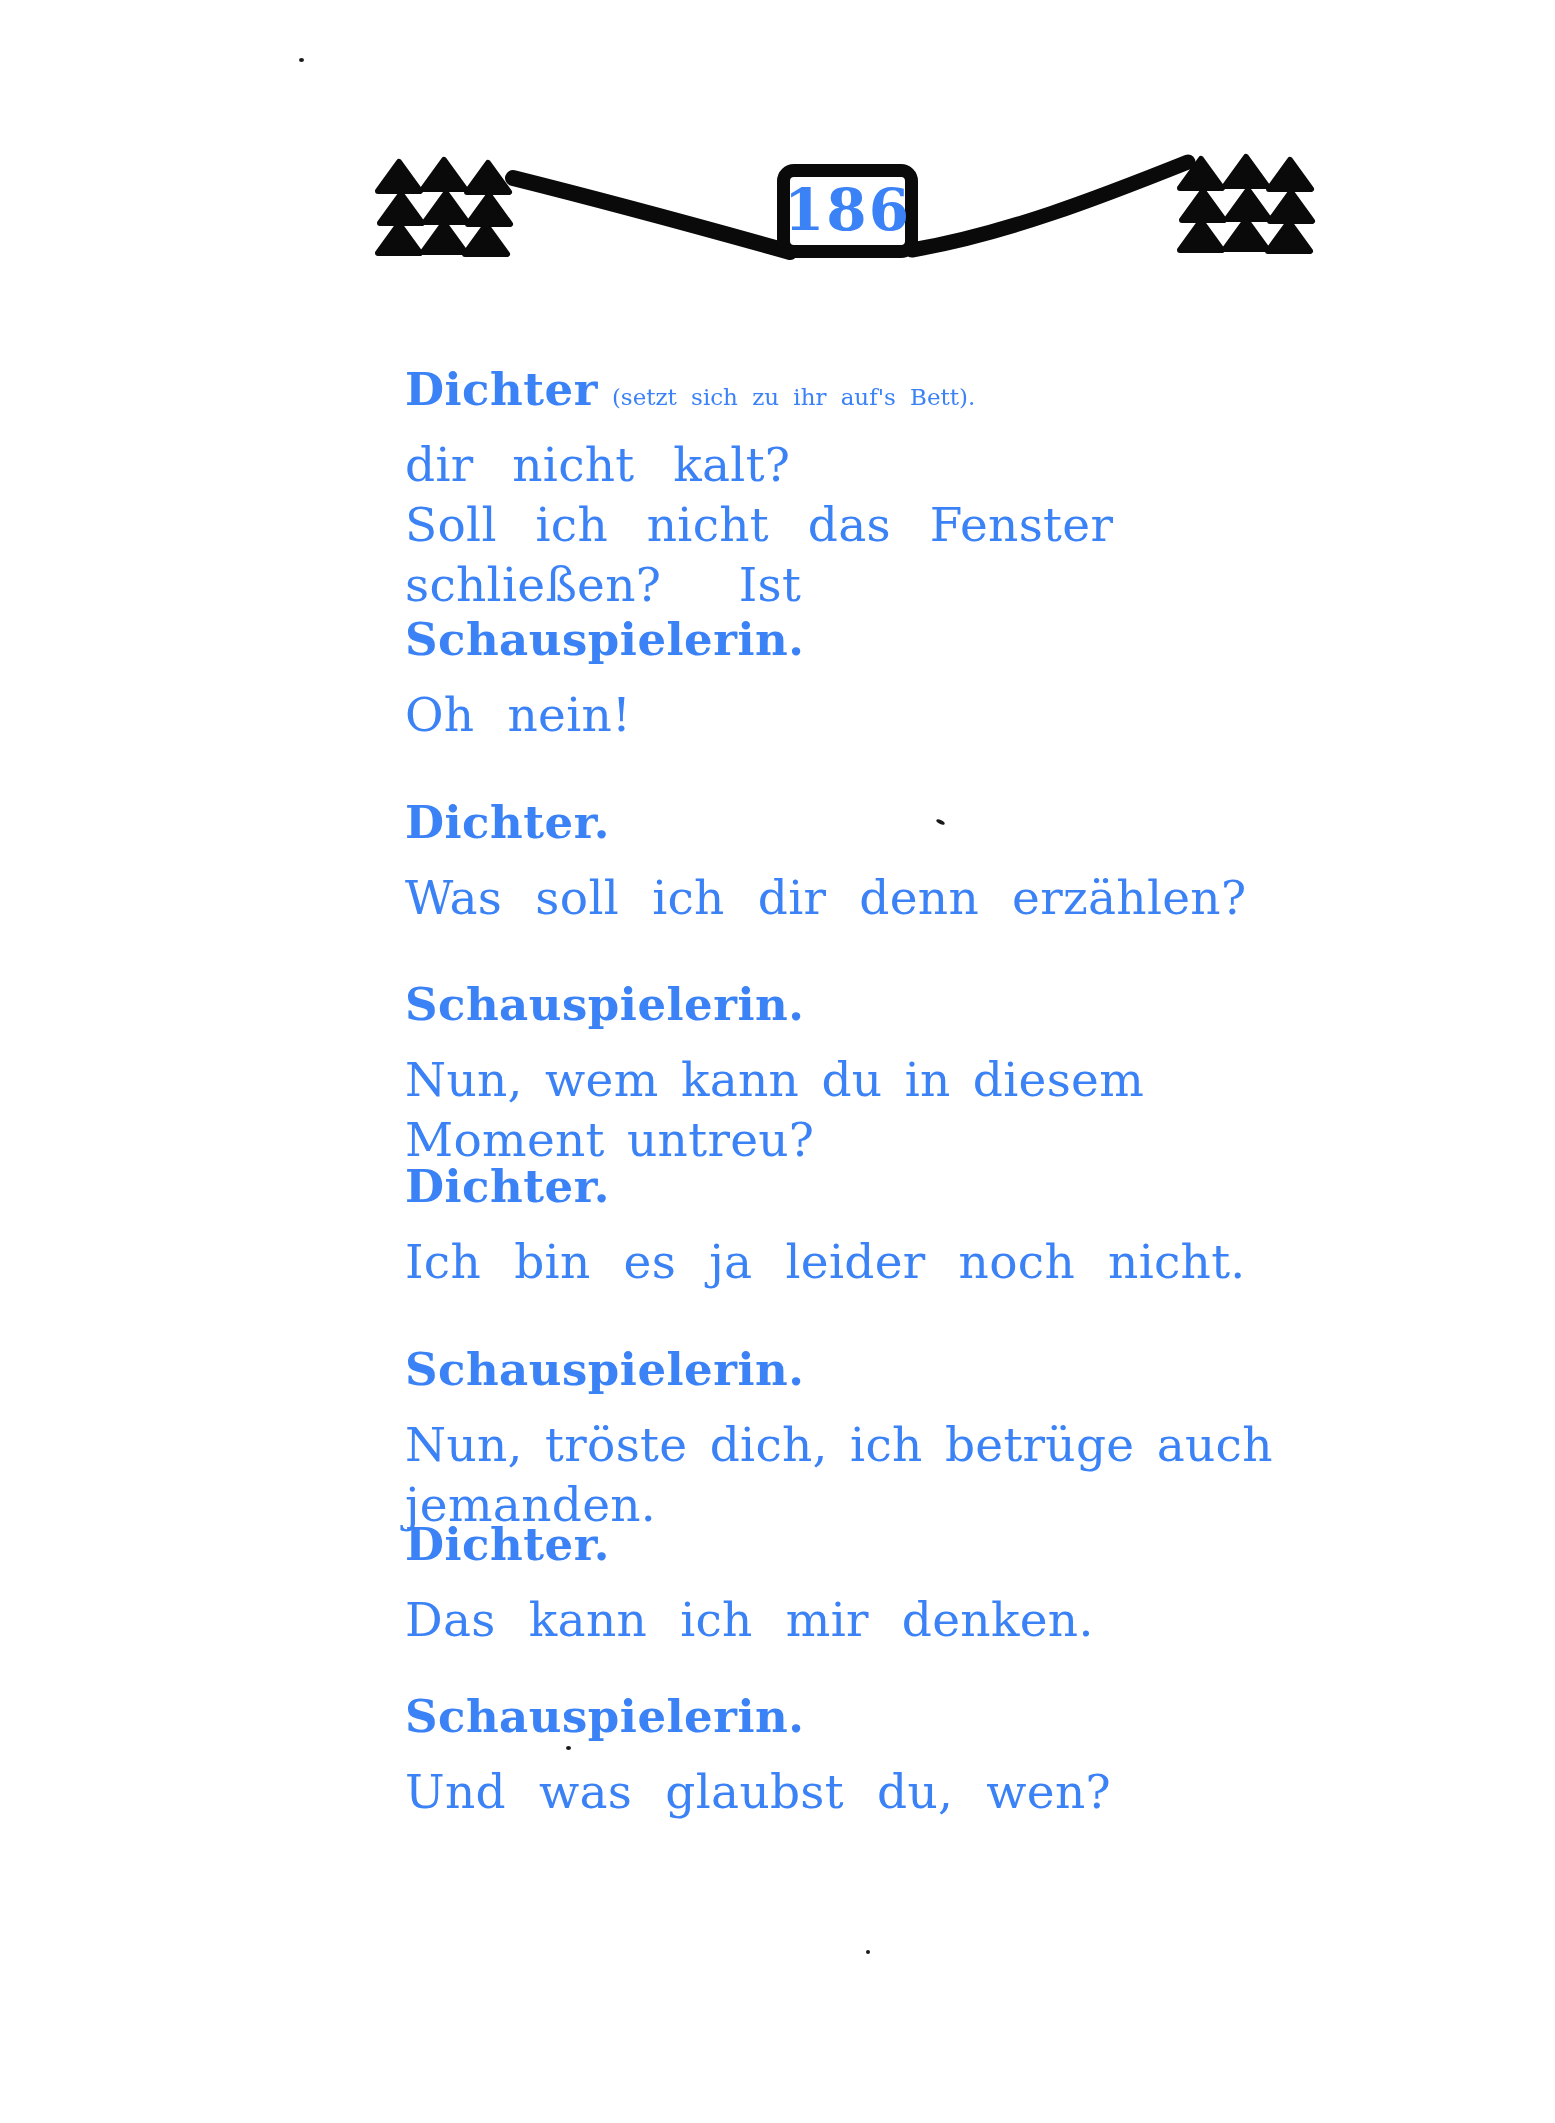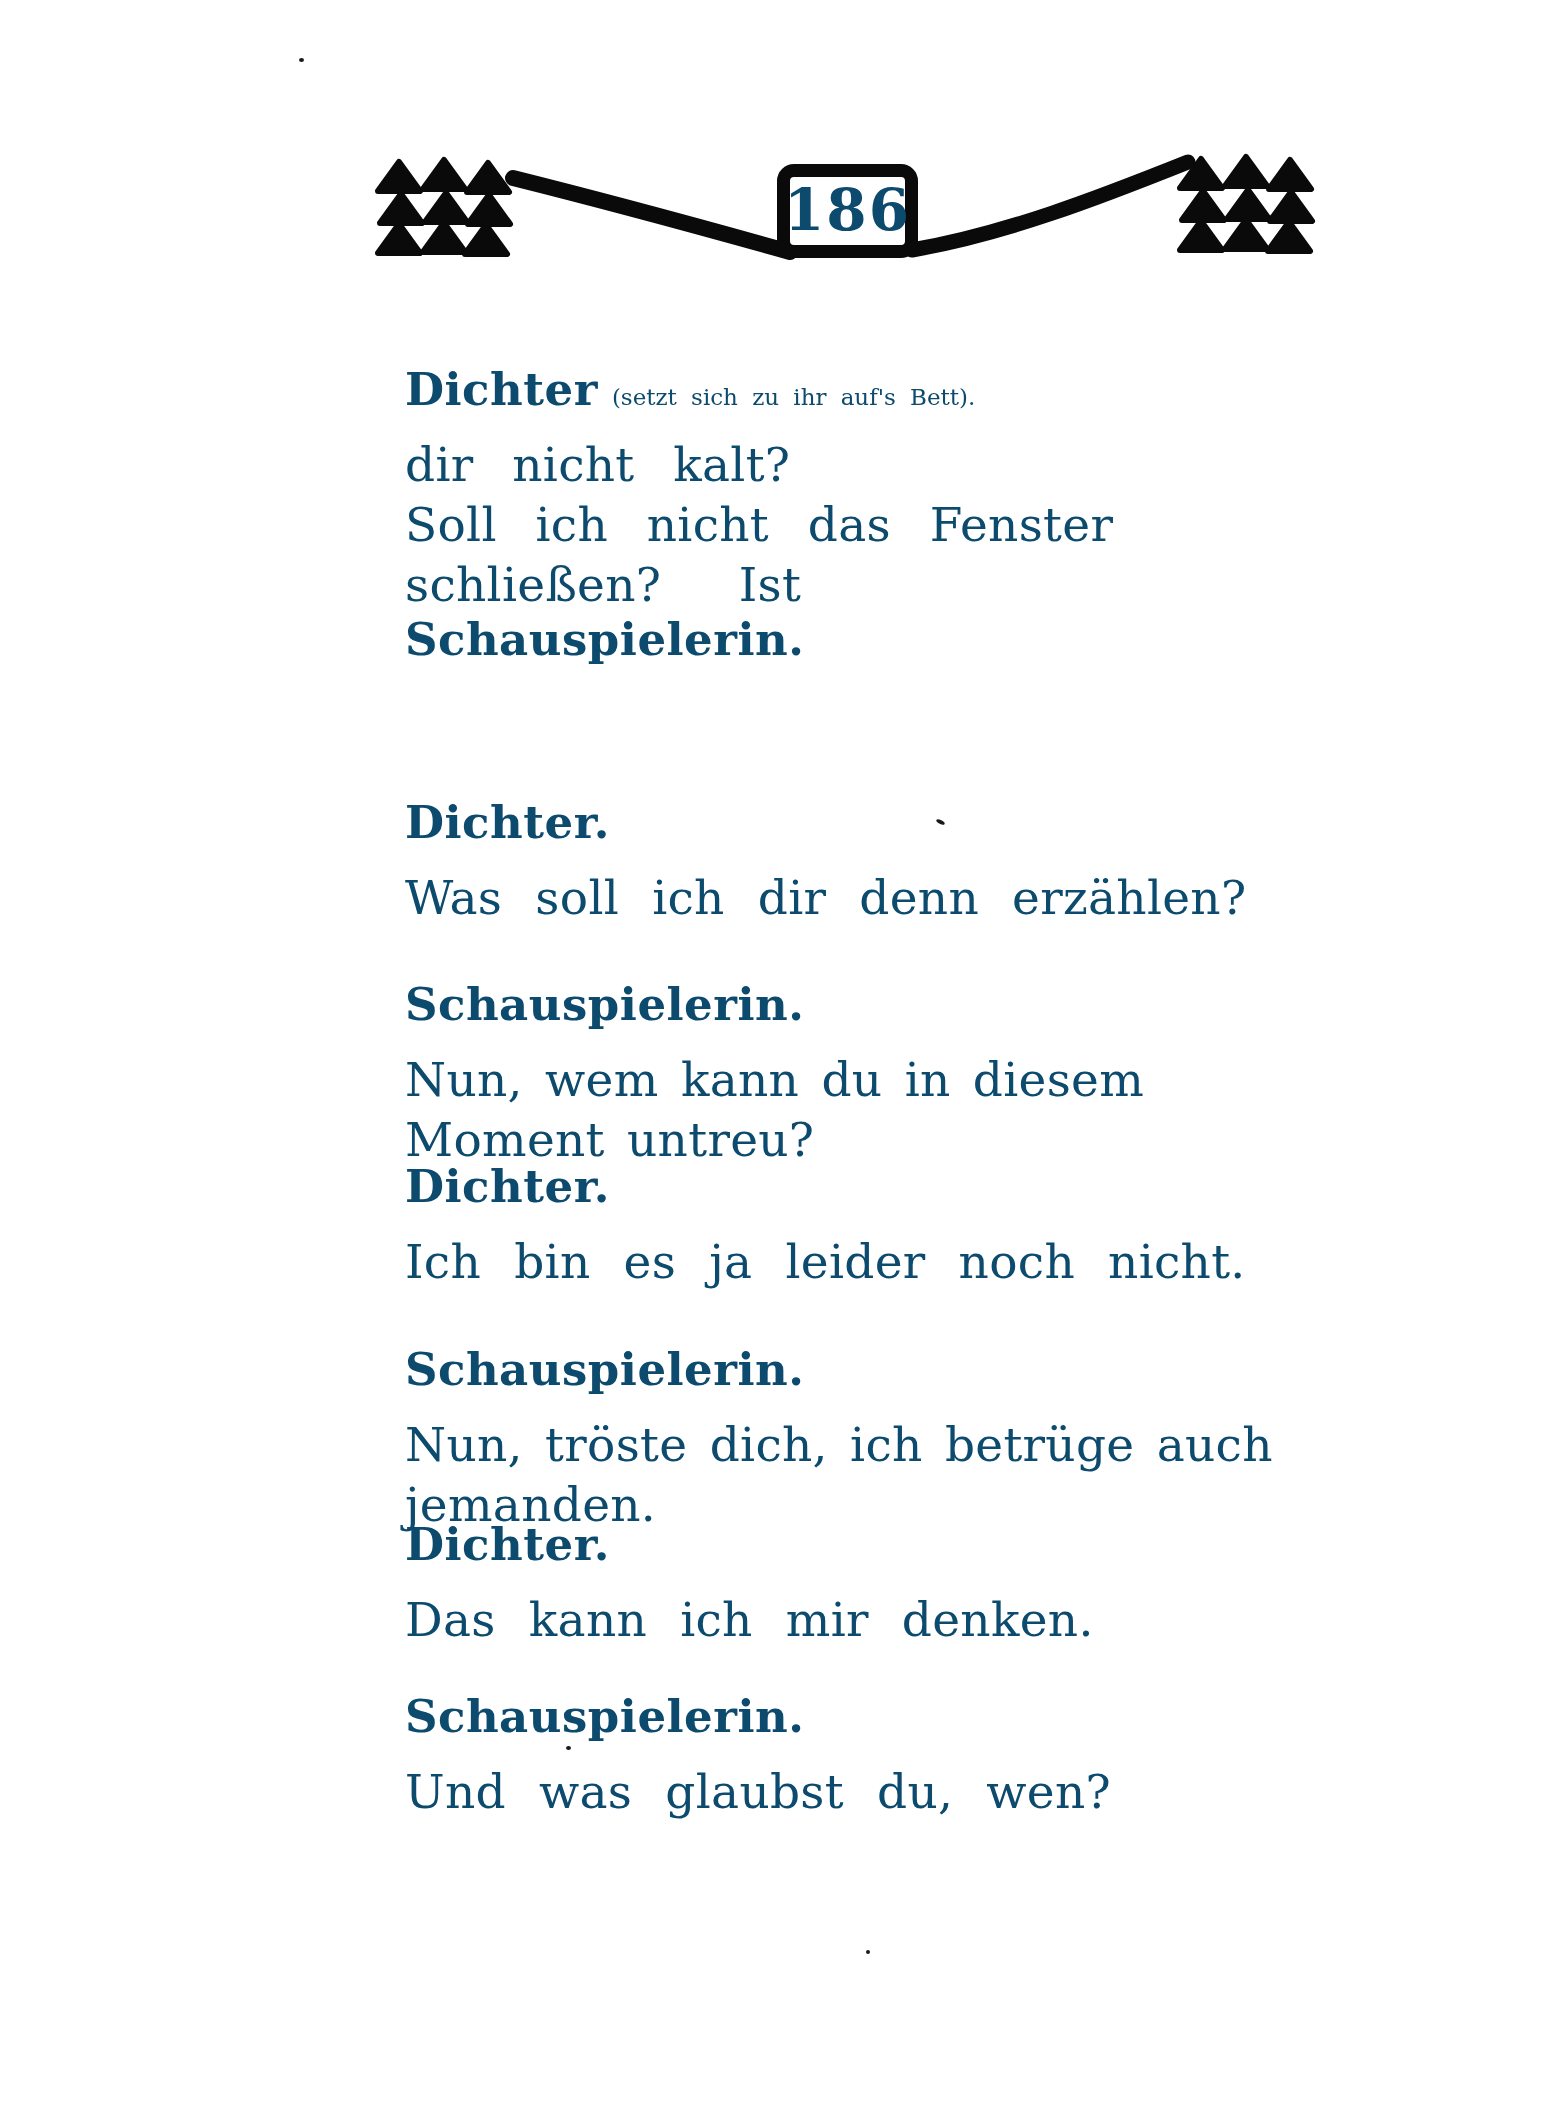"186" .page { color: #0c4a6e -> #3b82f6 }
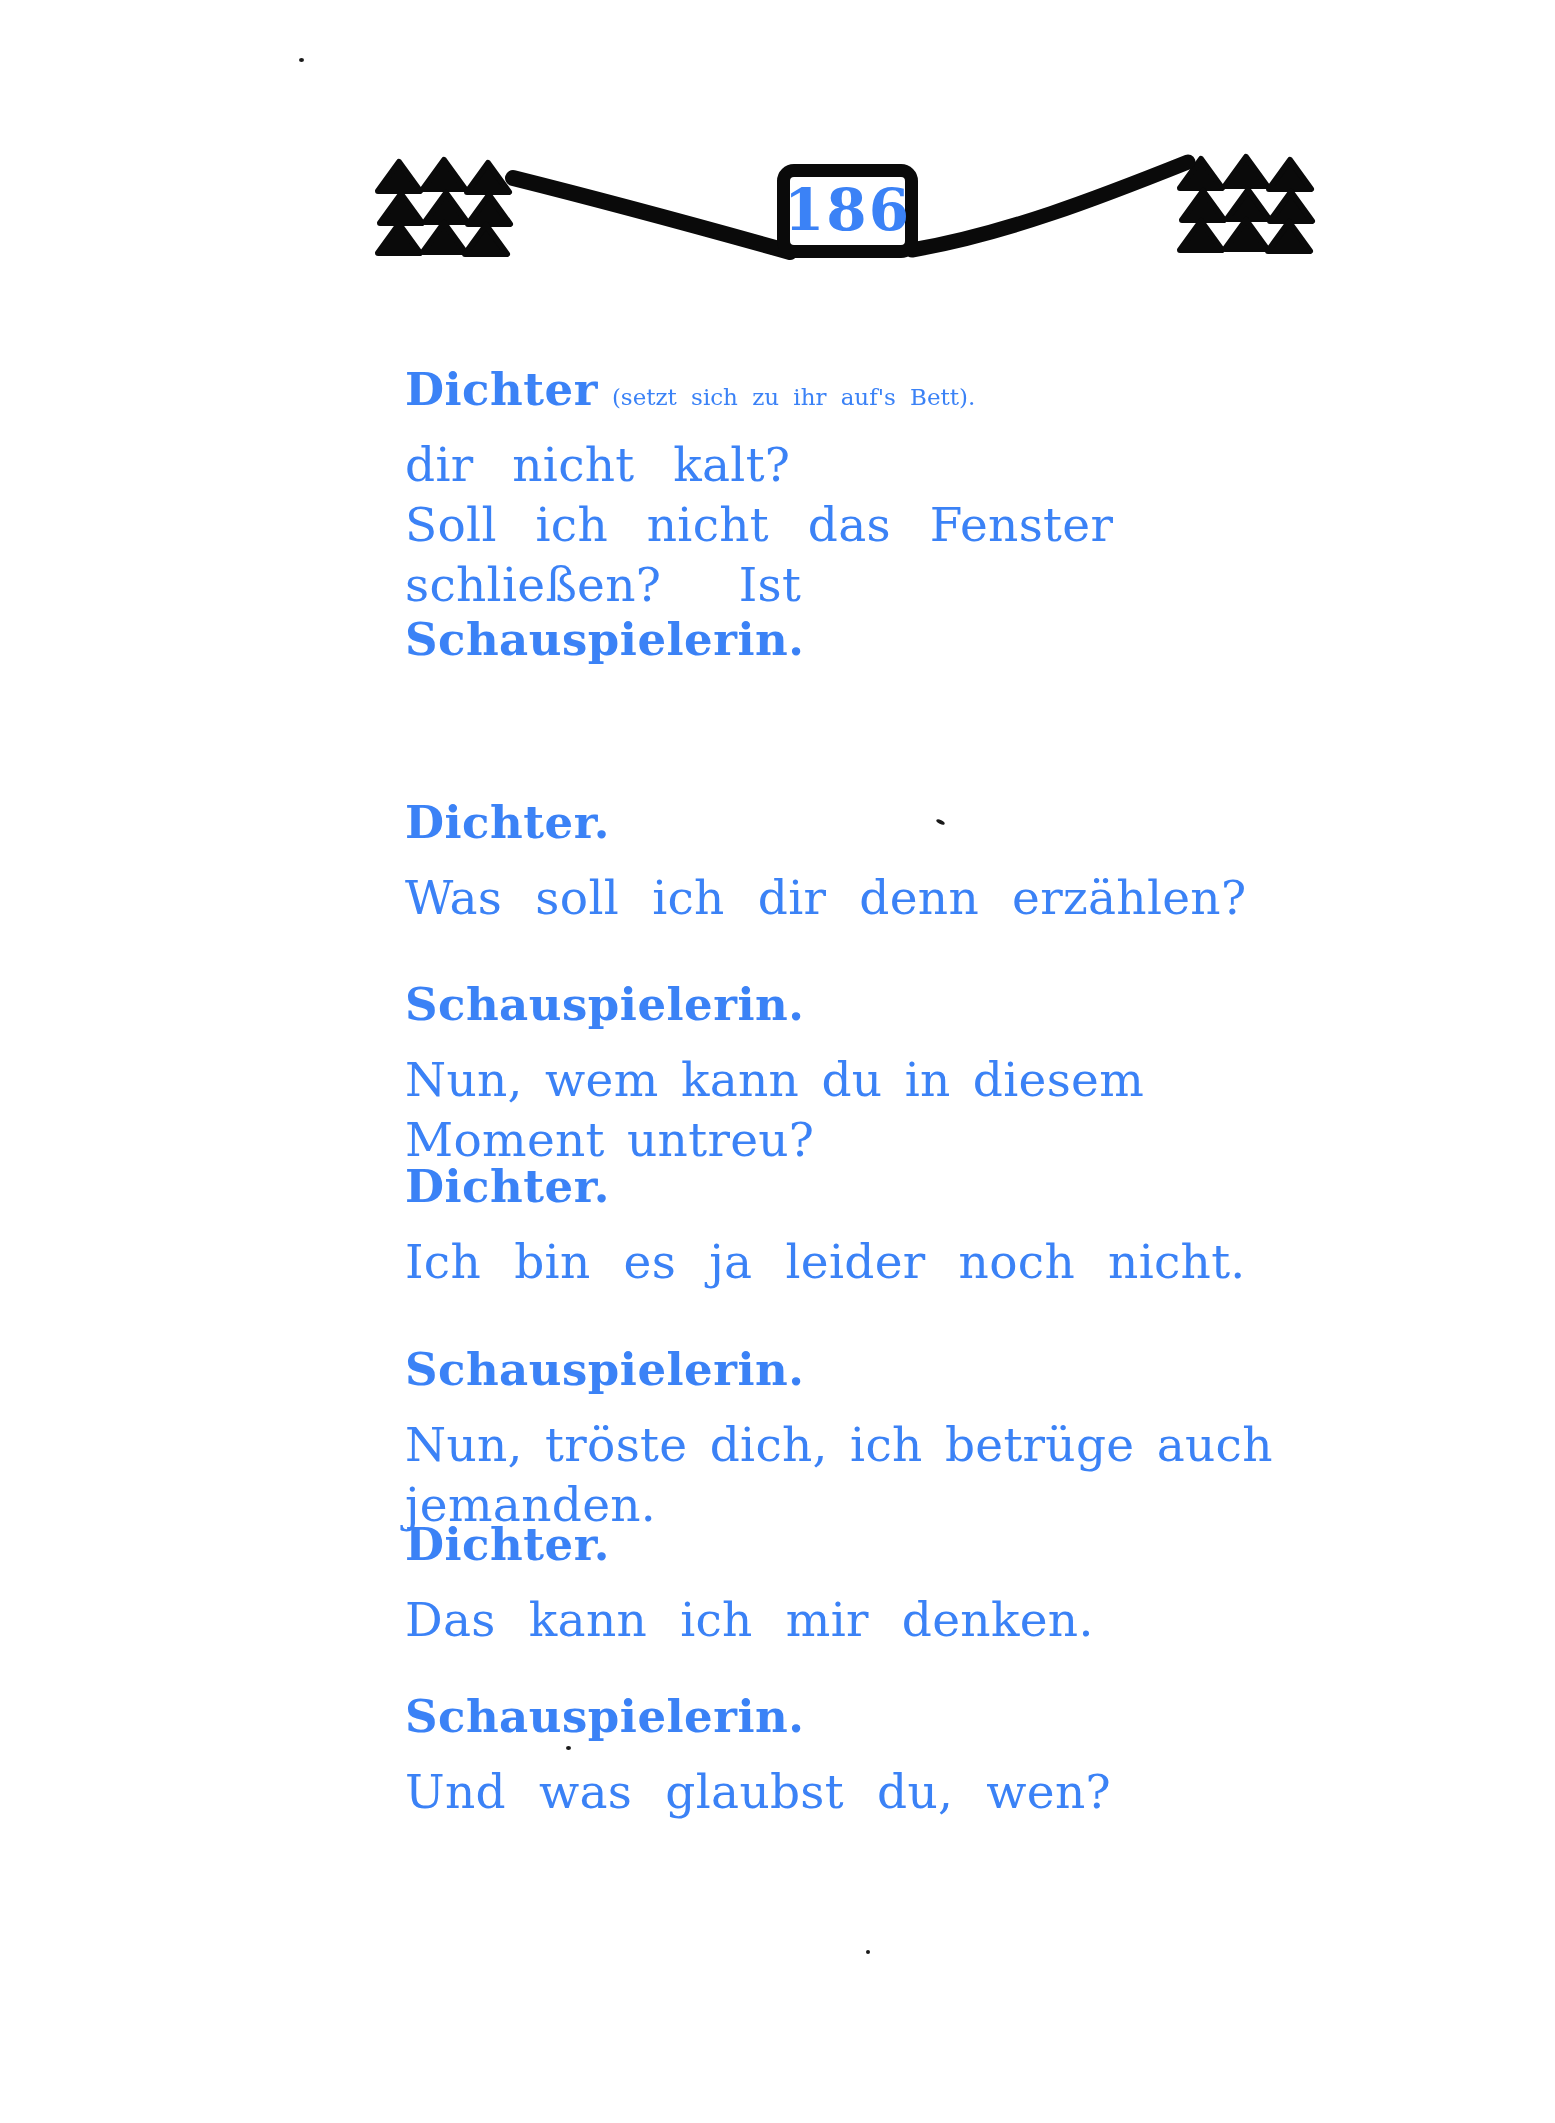"Oh nein!" div.line { html: none -> <div>Oh nein!</div> }
